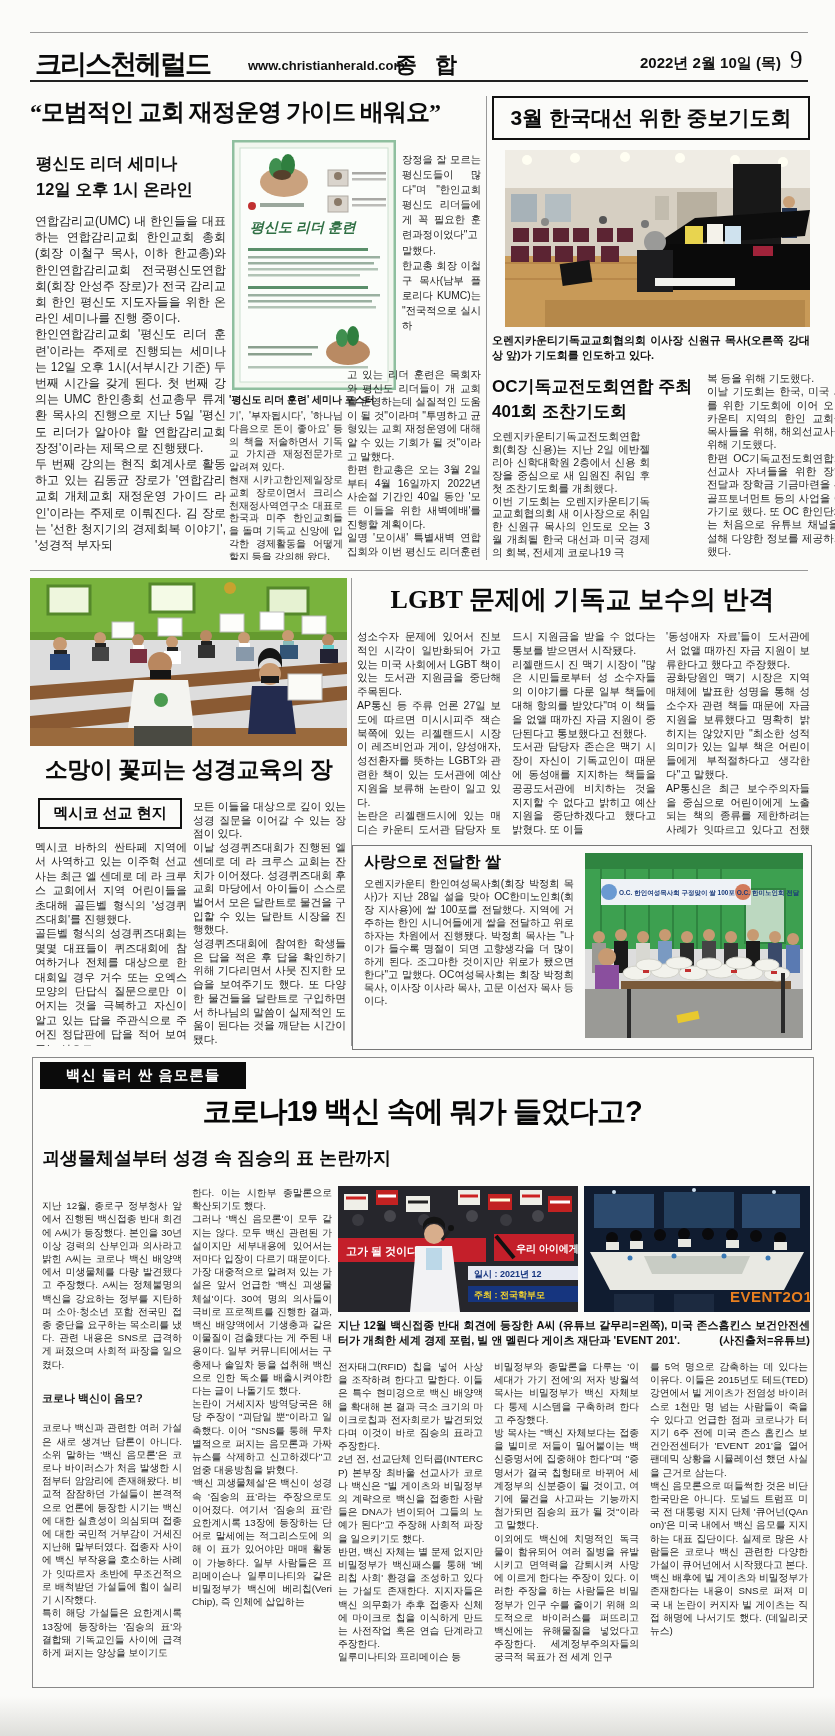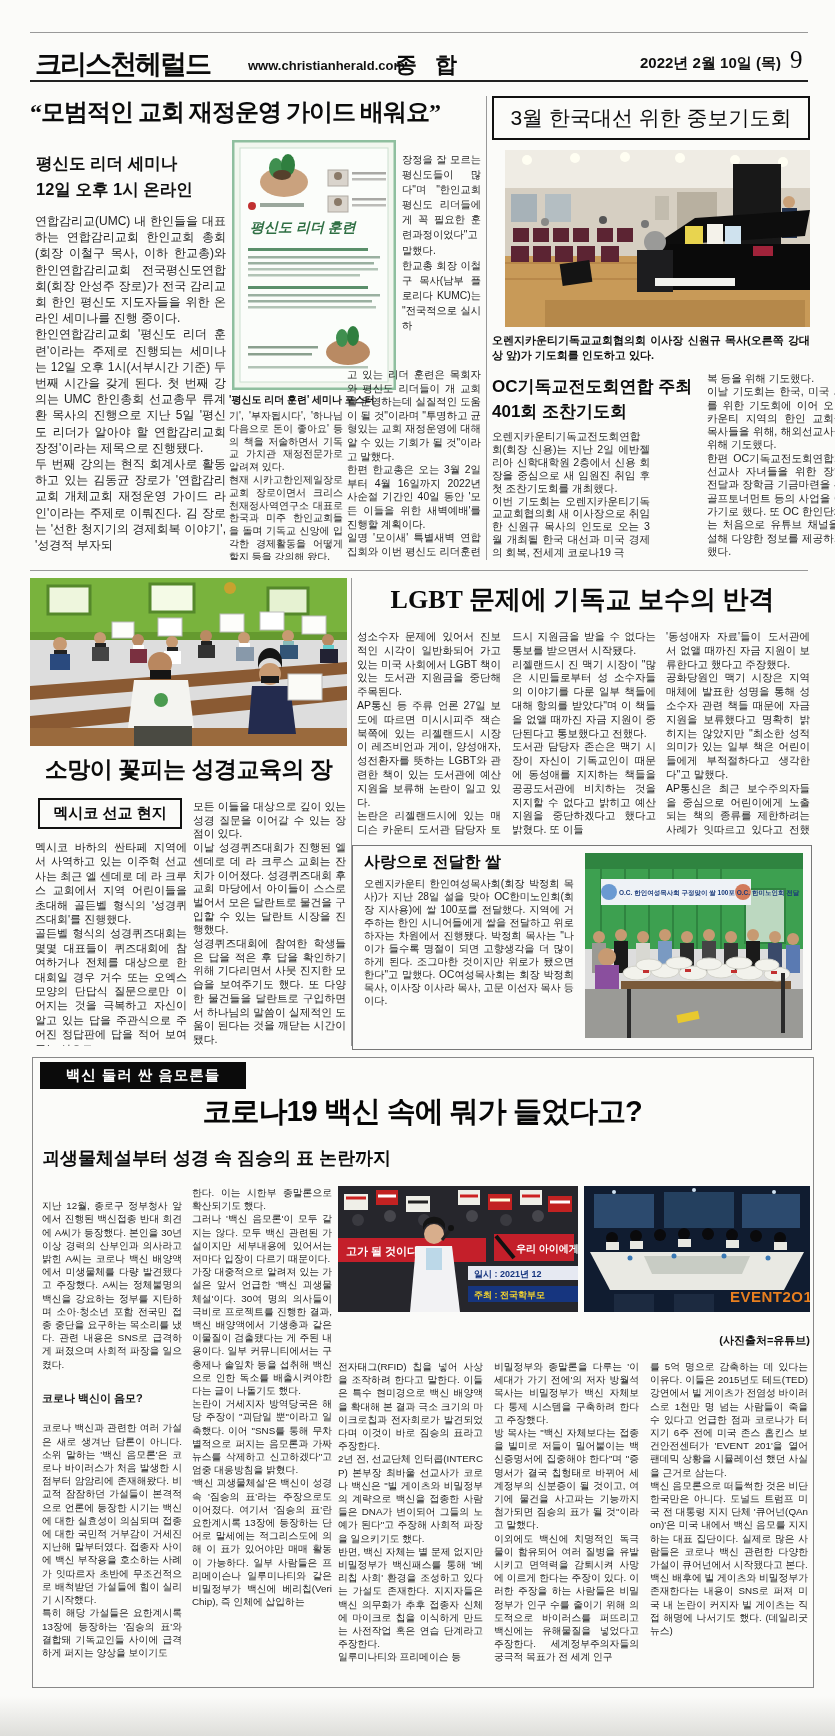"3월 한국대선 위한 중보기도회" span { font-weight: 400 -> 700 }
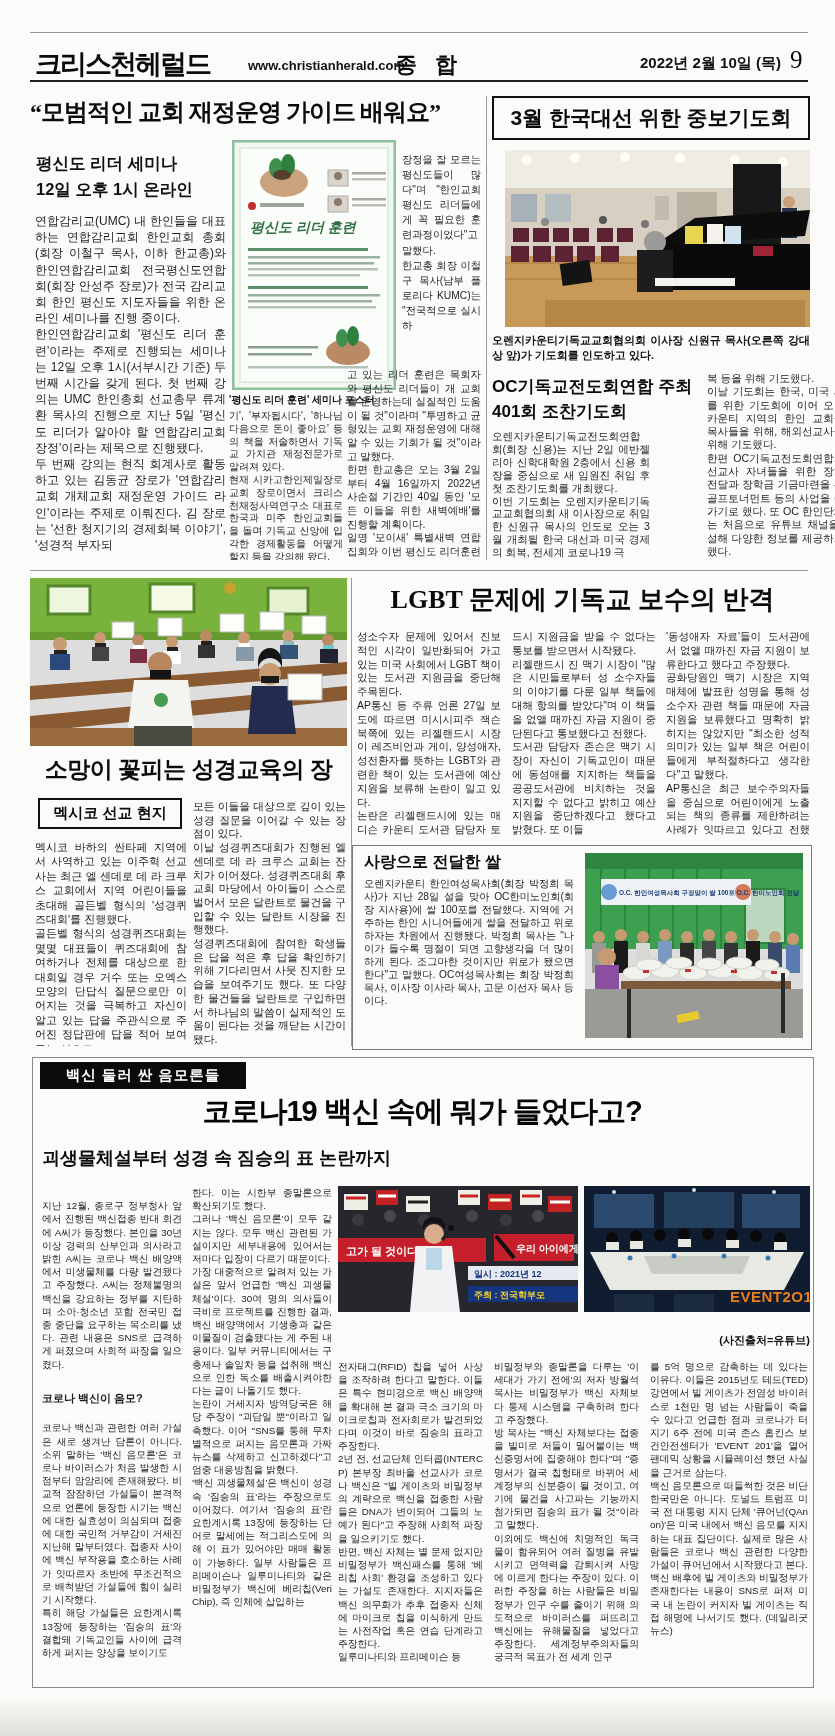"지난 12월 백신접종 반대 회견에" div.caption { html: none -> <div>지난 12월 백신접종 반대 회견에 등장한 A씨 (유튜브 갈무리=왼쪽), 미국 존스홉킨스 보건안전센터가 개최한 세계 경제 포럼, 빌 앤 멜린다 게이츠 재단과 'EVENT 201'.</div> }
